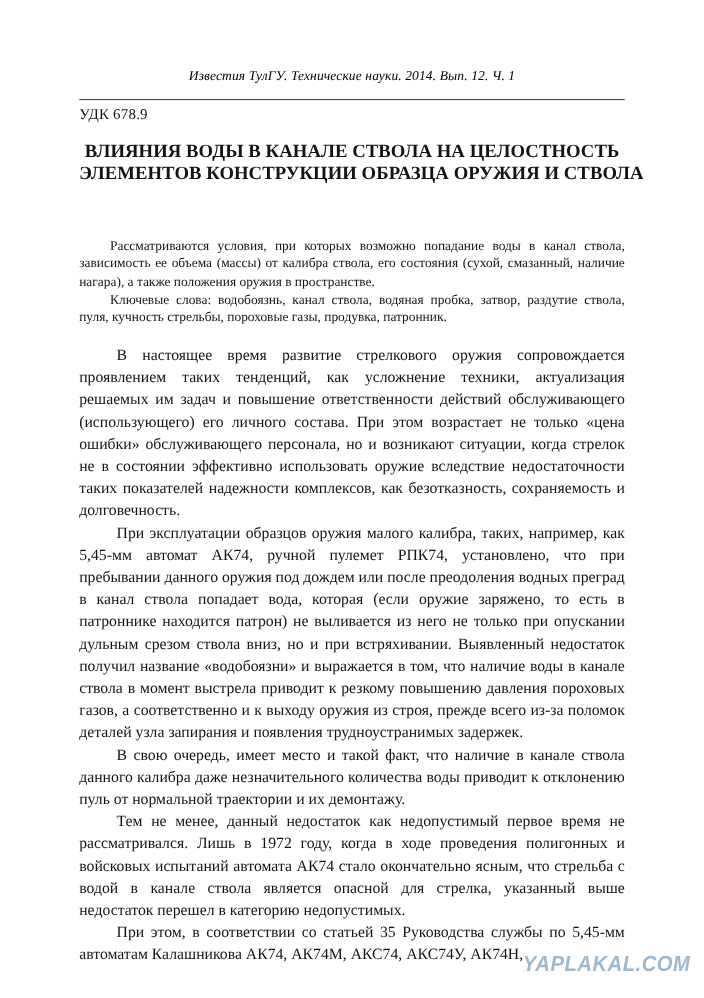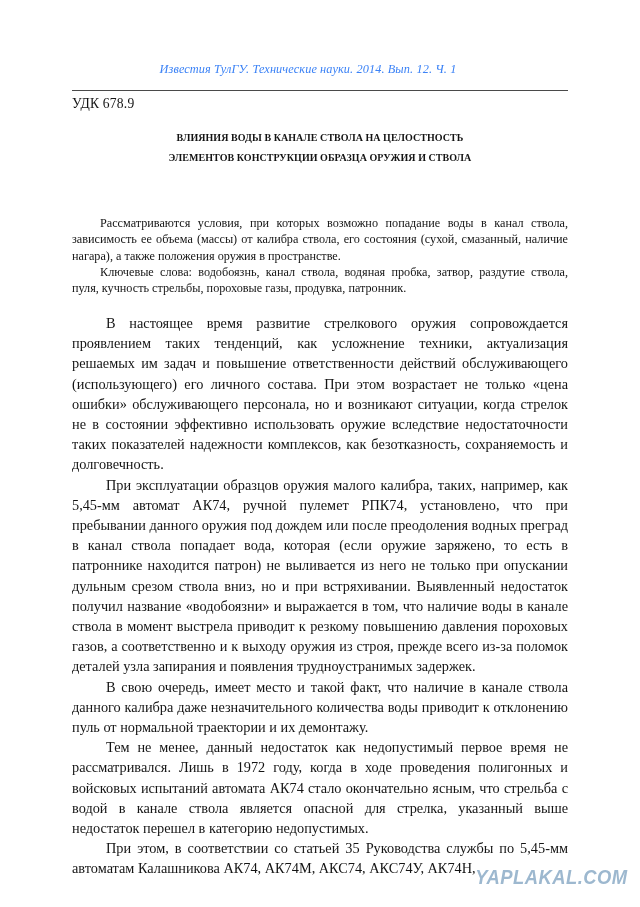"Известия ТулГУ. Технические науки. 2014." .running-head { color: #3b82f6 -> #000000; left: 60px -> 72px }
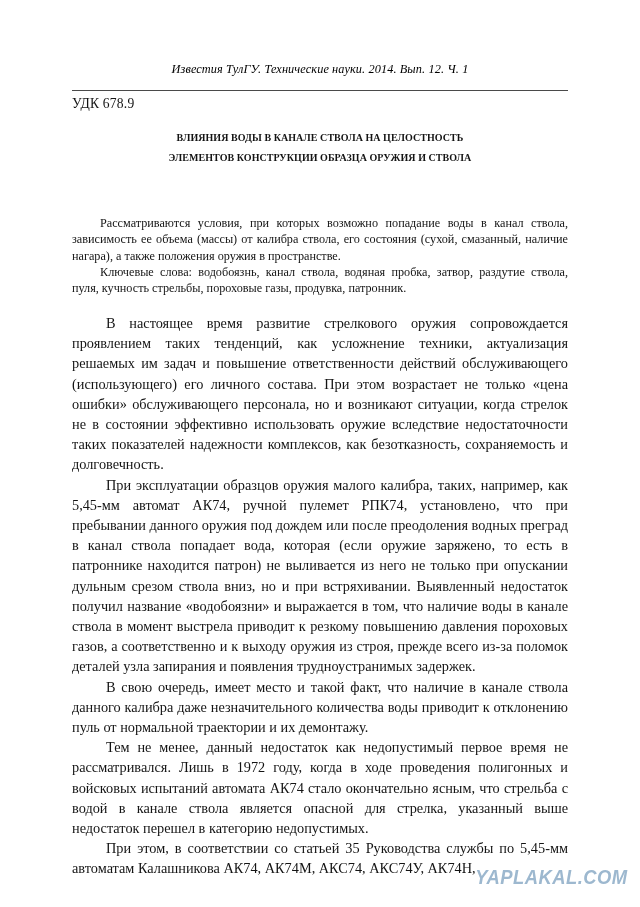"ВЛИЯНИЯ ВОДЫ В КАНАЛЕ СТВОЛА" .title { font-size: 10px -> 17px }
